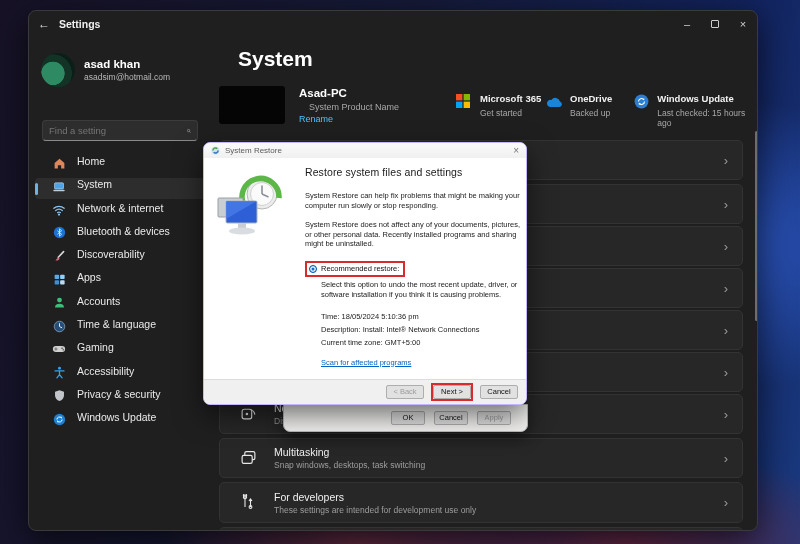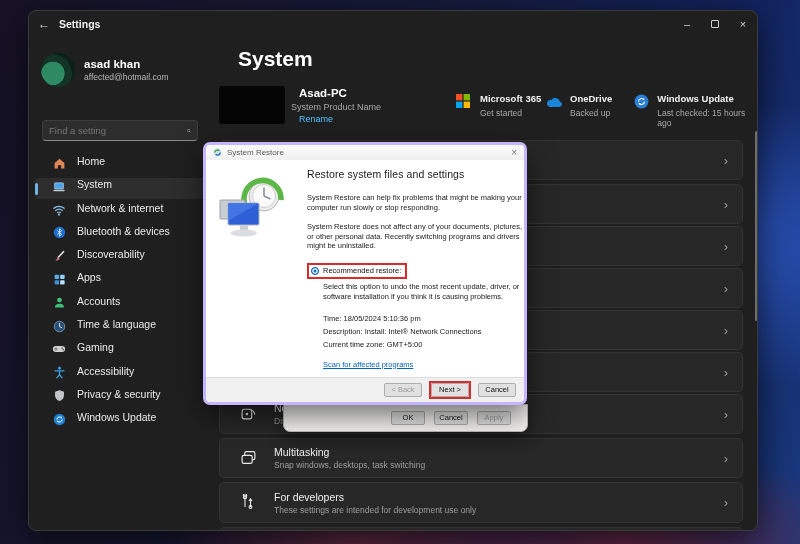"affected@hotmail.com" div.e { text: affected@hotmail.com -> asadsim@hotmail.com }
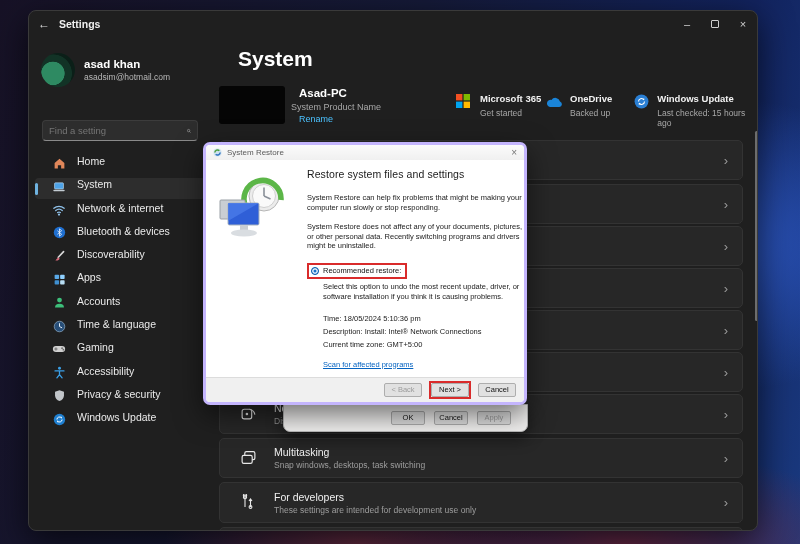"System Product Name" .device-model { left: 262px -> 280px }
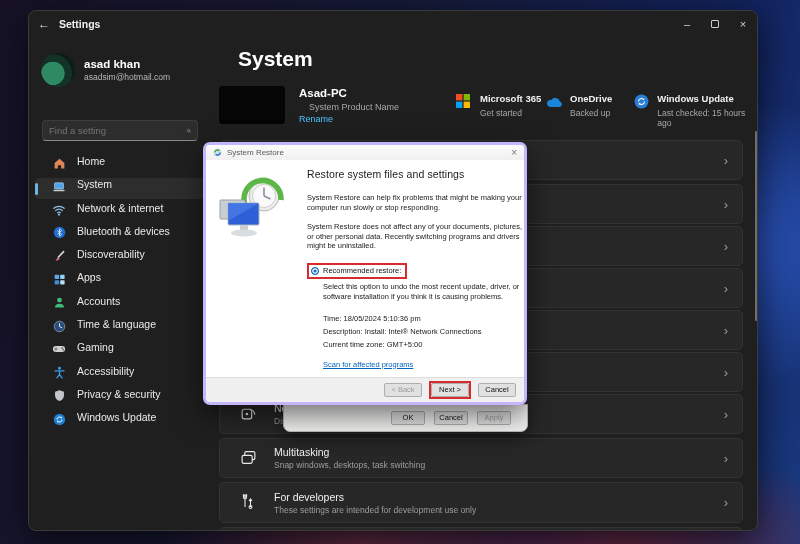"System Restore" .dlg { border: 3px solid #c4b5fd -> 1px solid #c4b5fd }
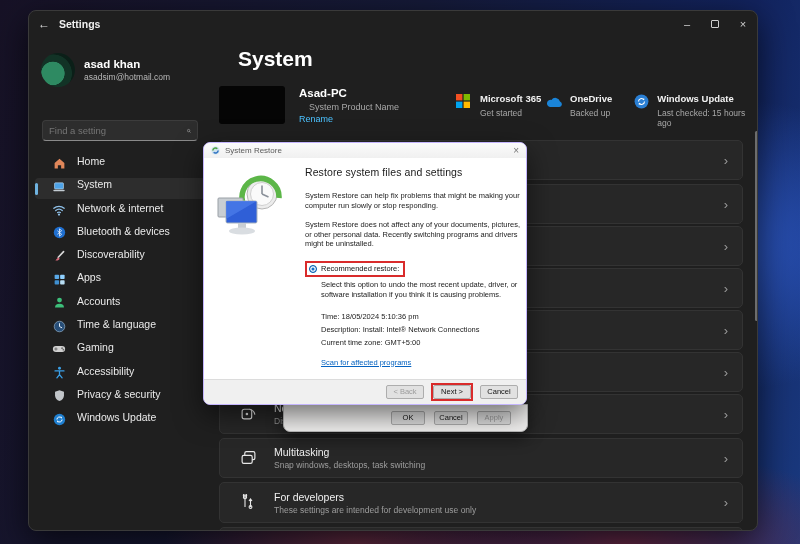"System Restore does not affect" div.dlg-p { text: switching programs and drivers -> installed programs and sharing }
